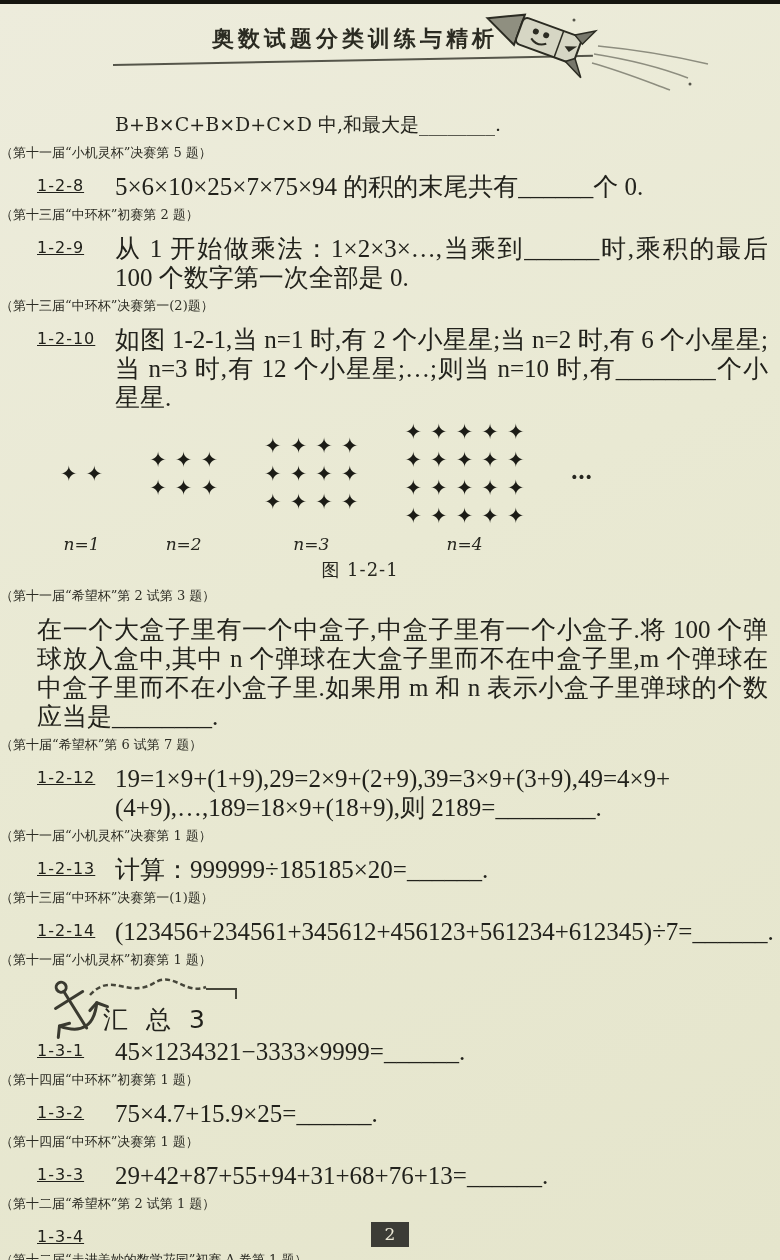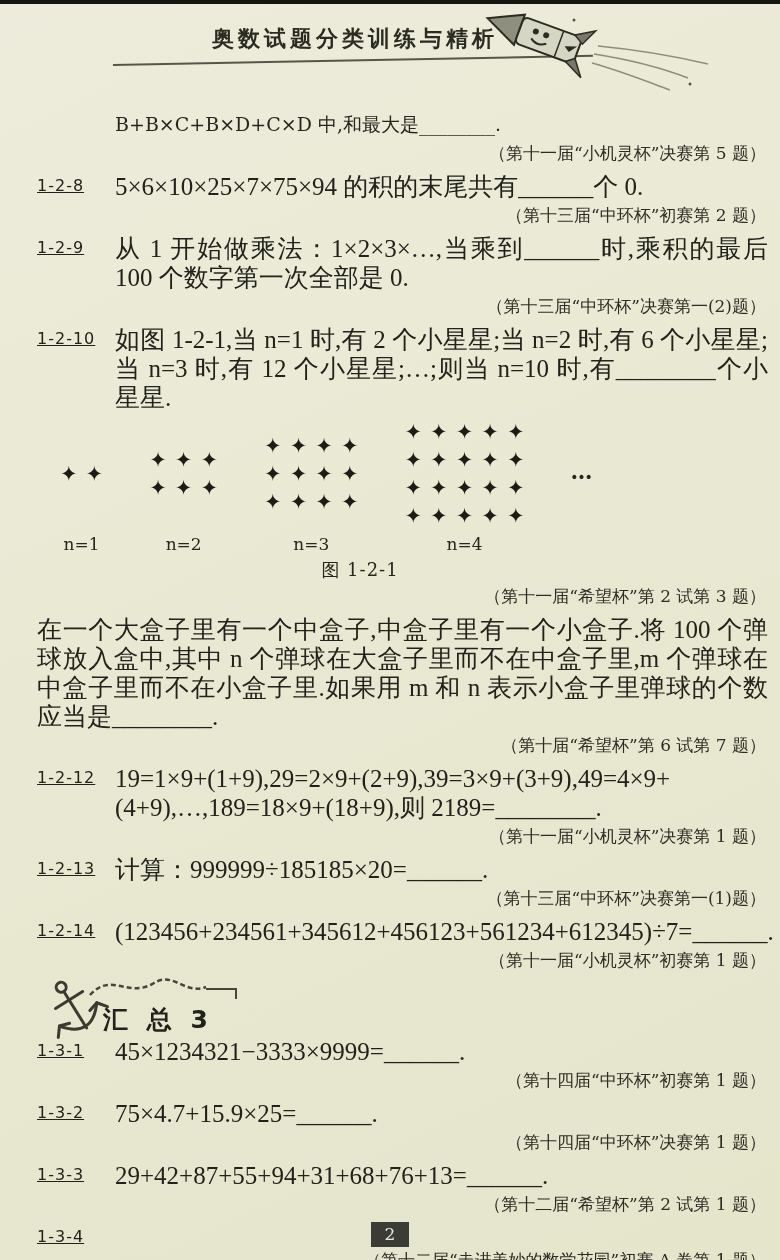"（第十一届“小机灵杯”决赛第 5 题）" .src { font-size: 17px -> 13px; text-align: right -> left }
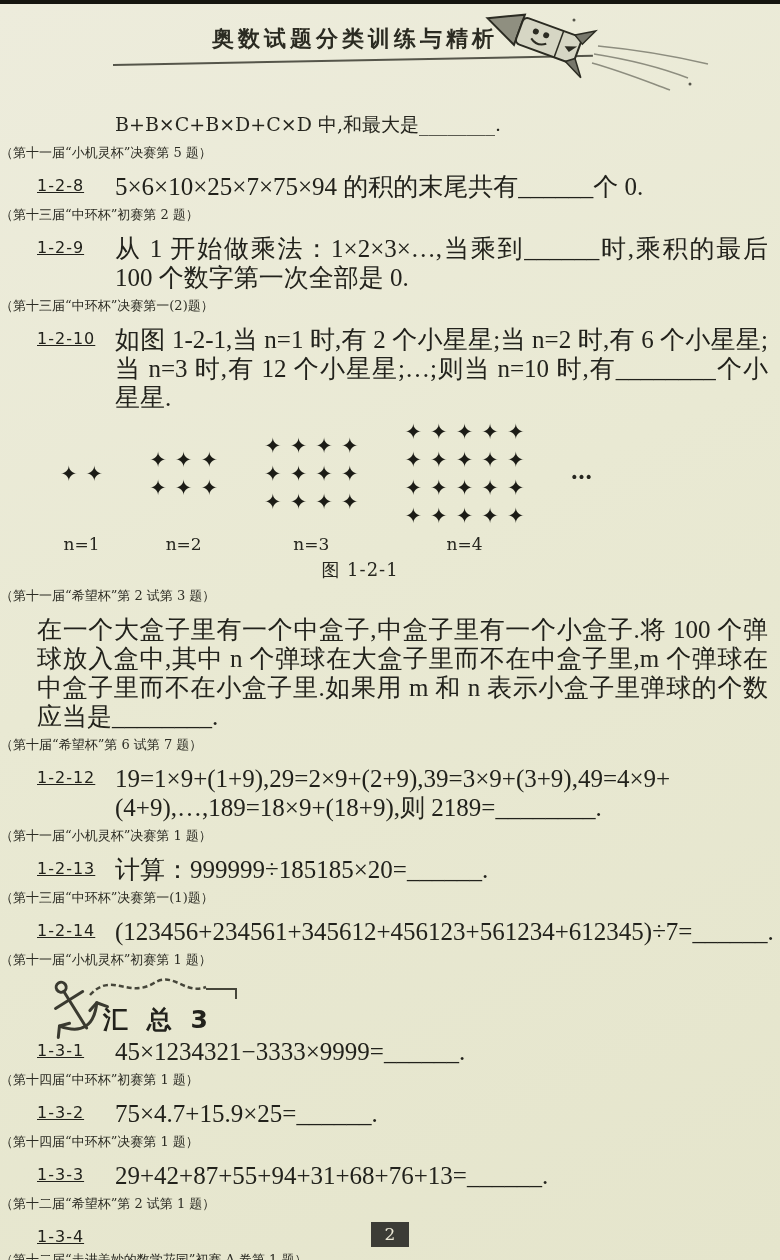"n=1" .star-label { font-style: none -> italic }
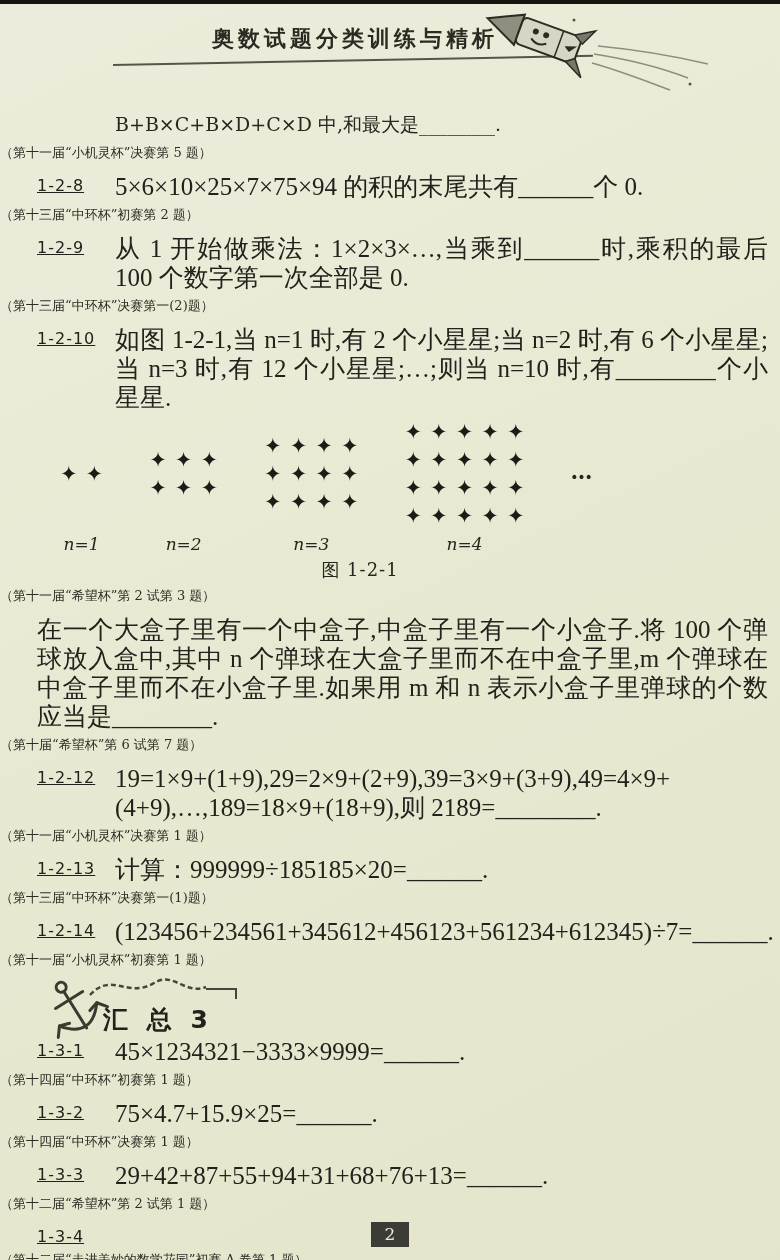"汇 总 3" .section-title { font-weight: bold -> normal }
